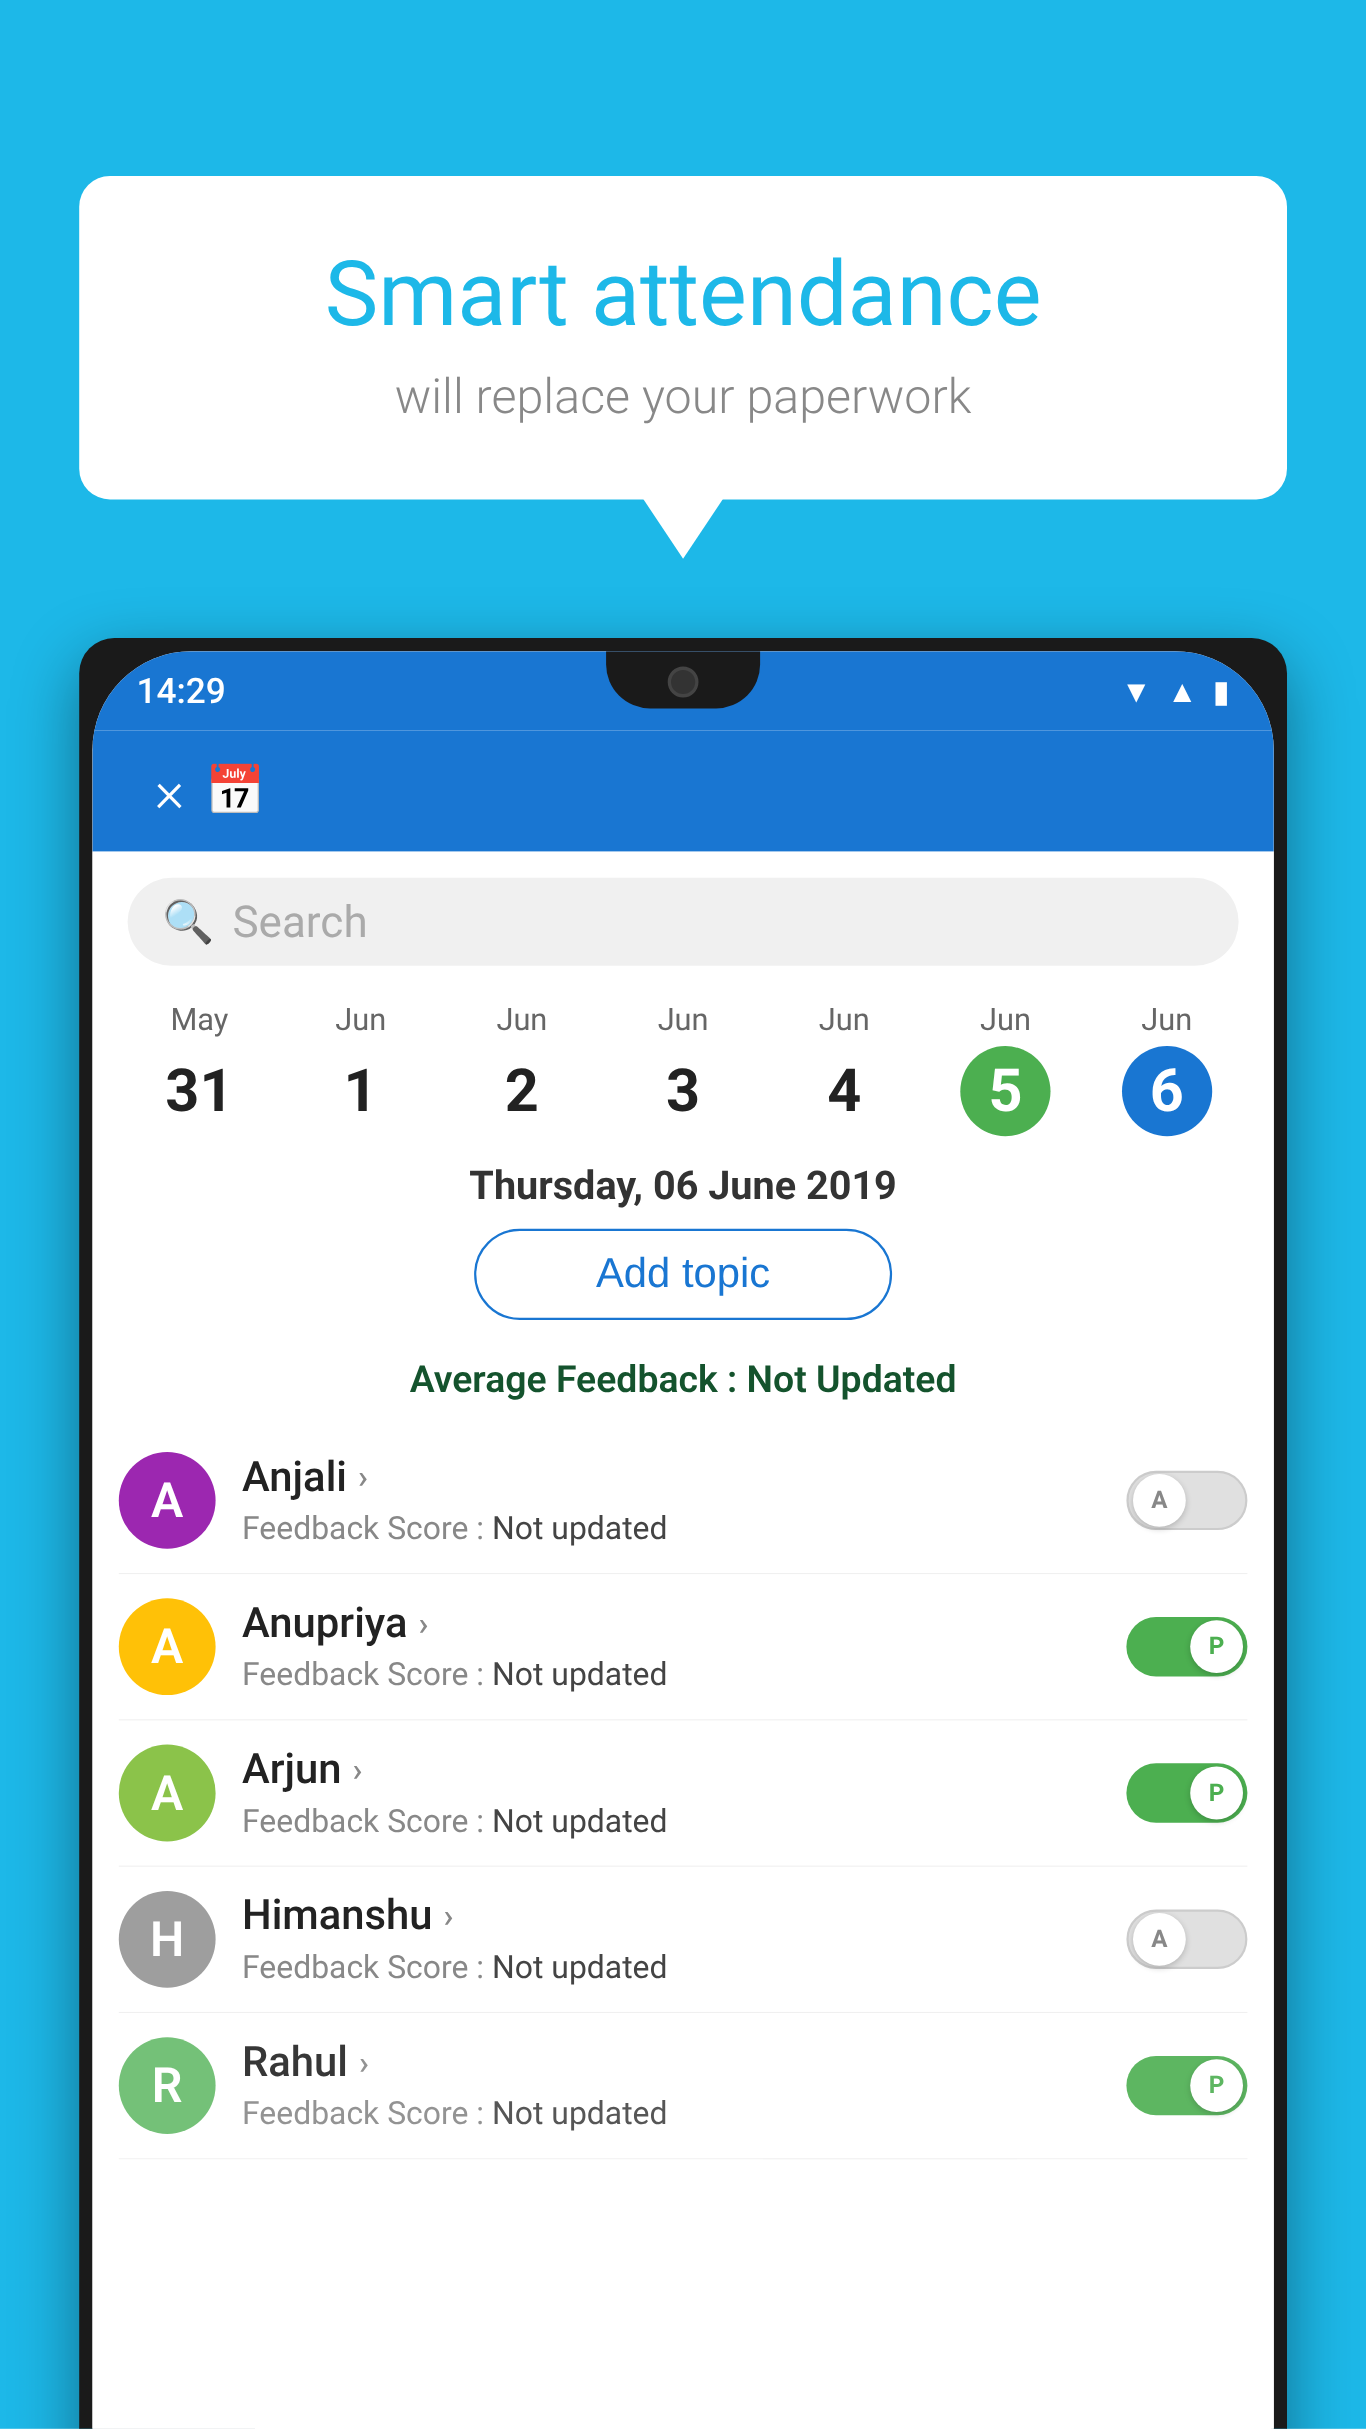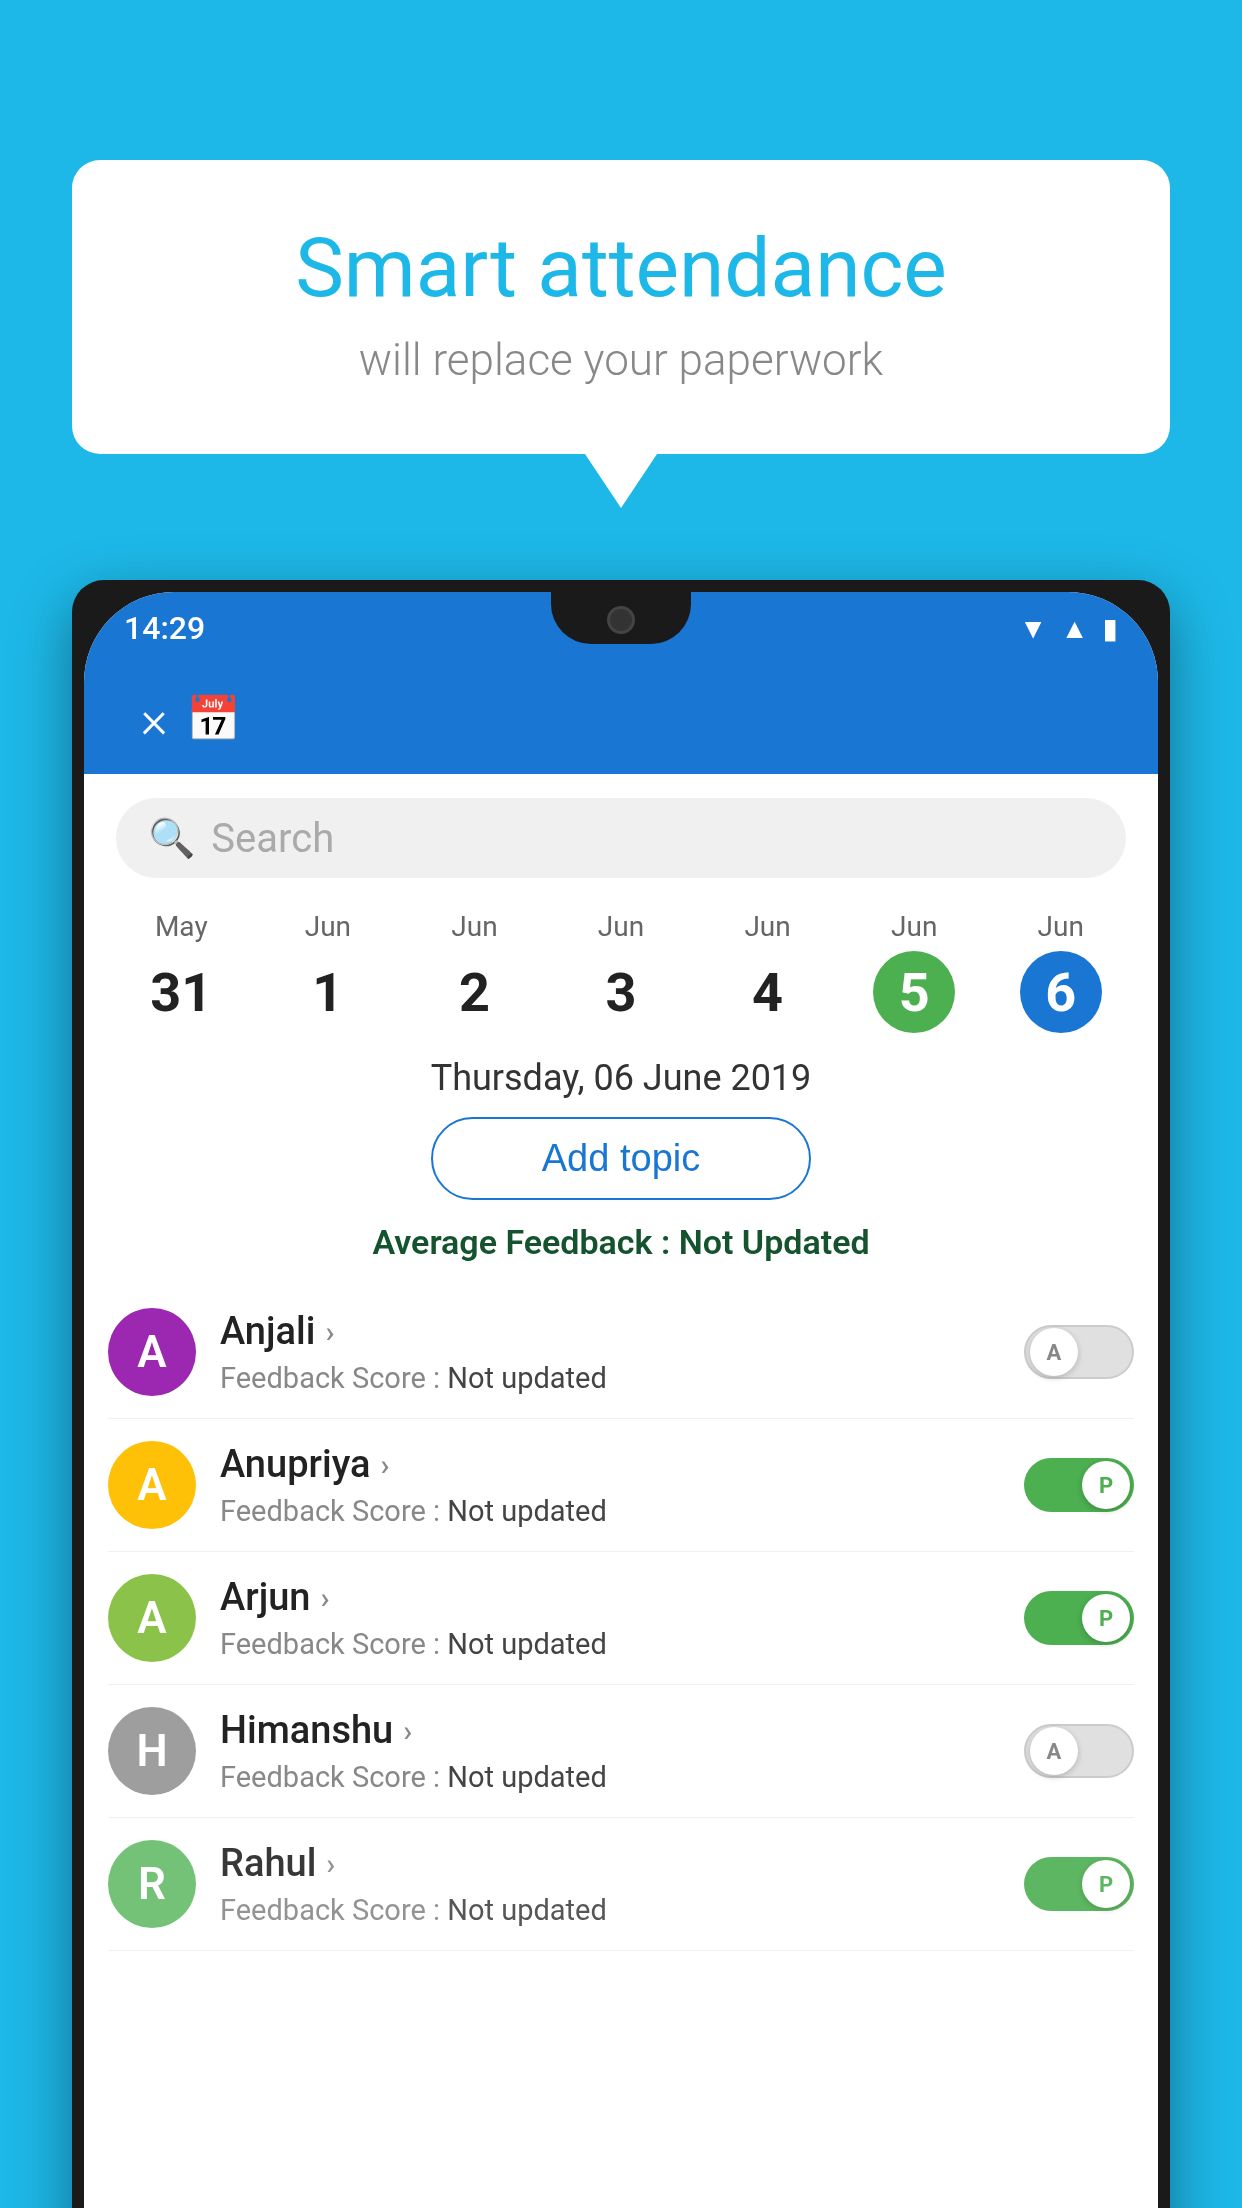"Thursday, 06 June 2019" .date-title { font-weight: 400 -> 700 }
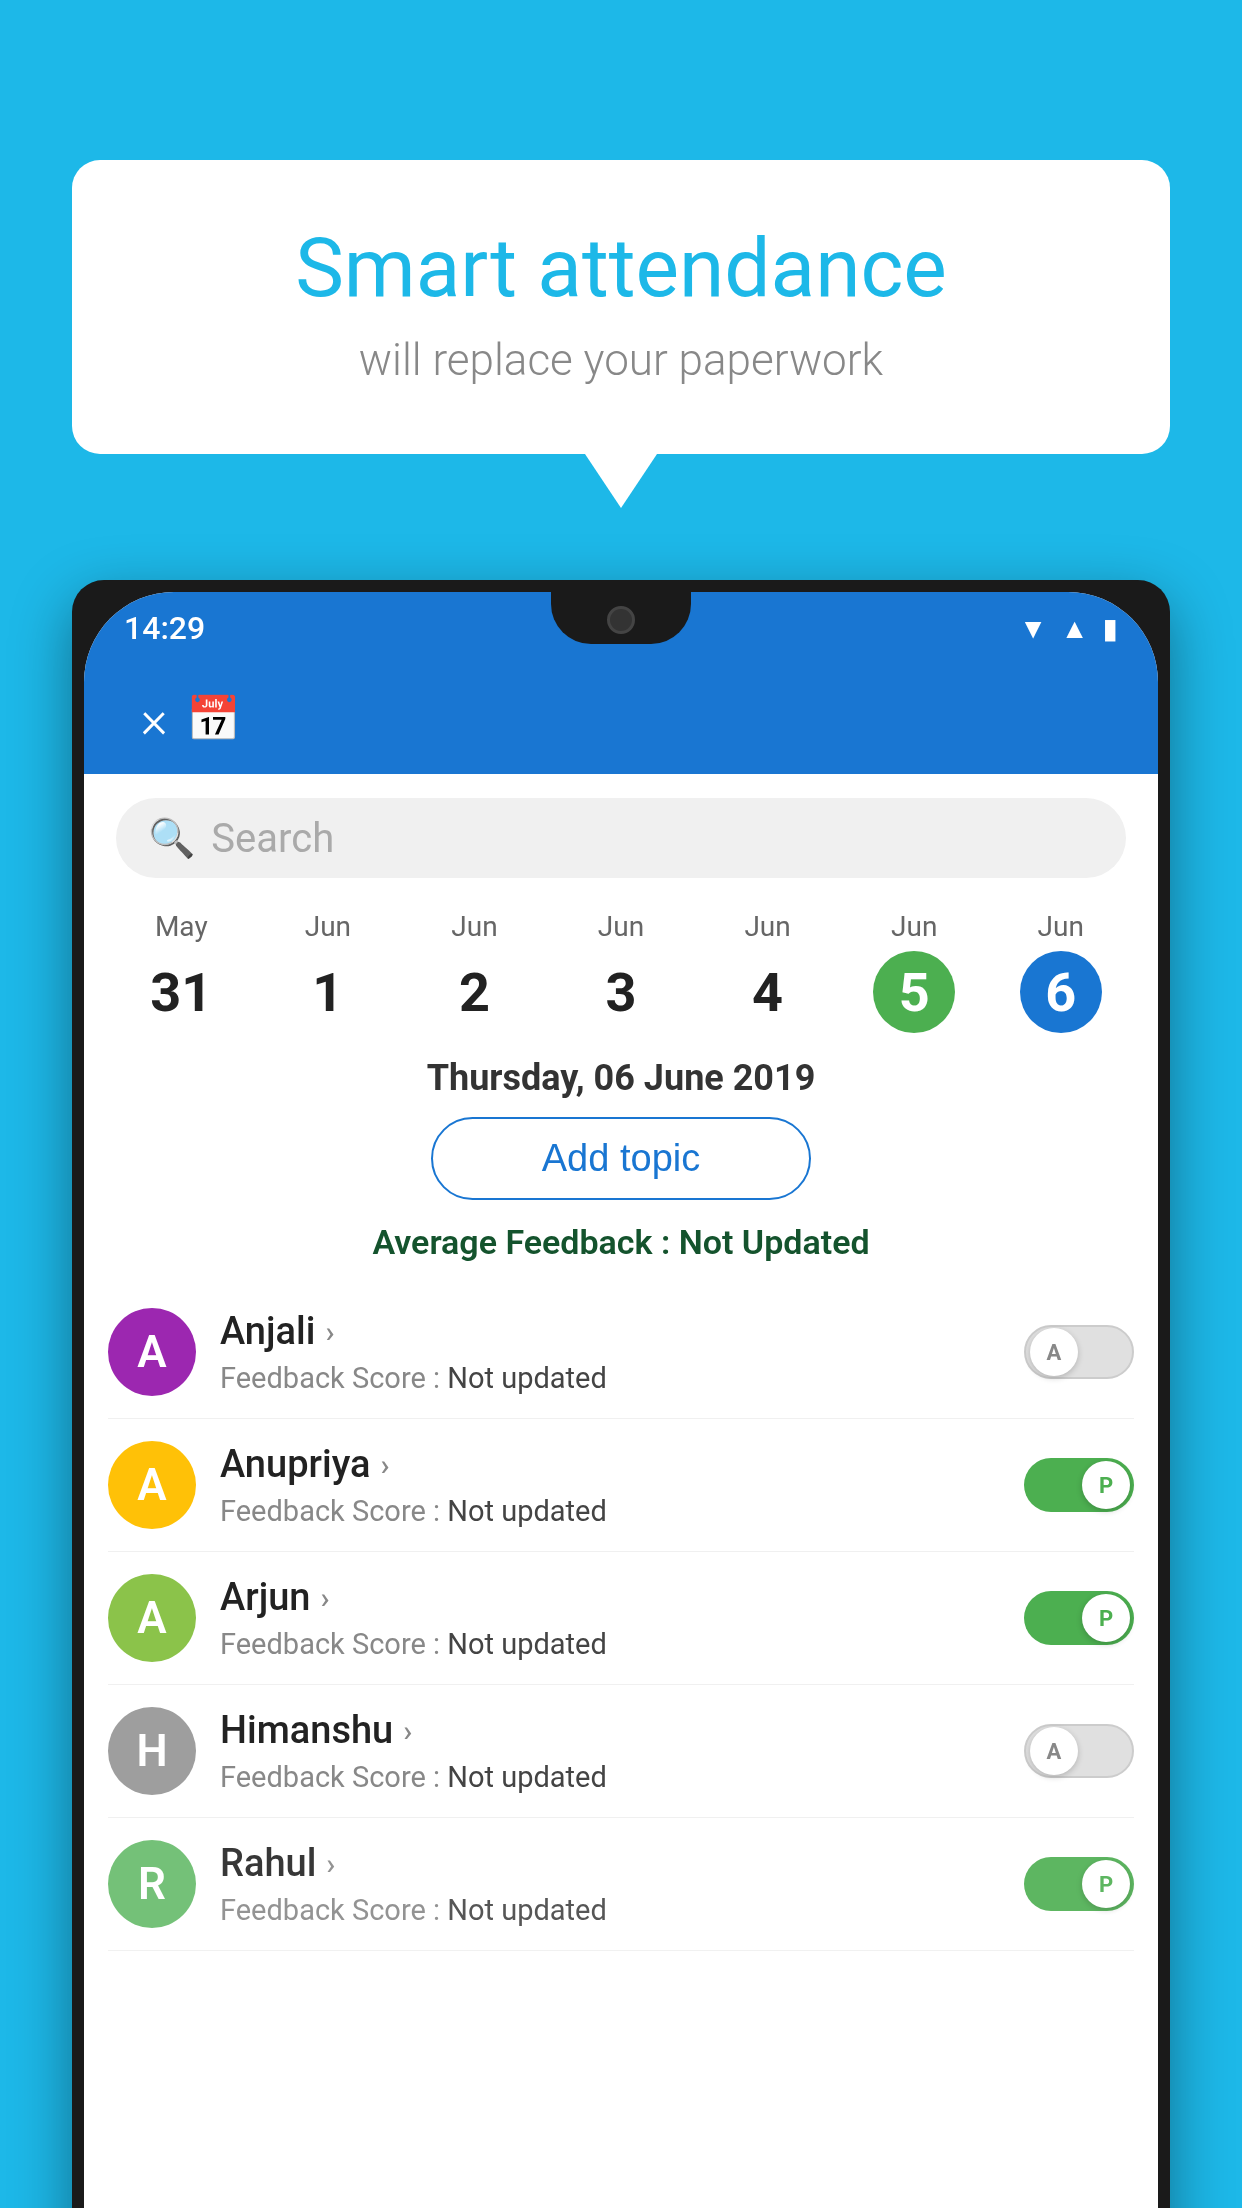"Add topic" .add-topic-btn { margin: 0 auto 22px -> 0 auto 34px }
